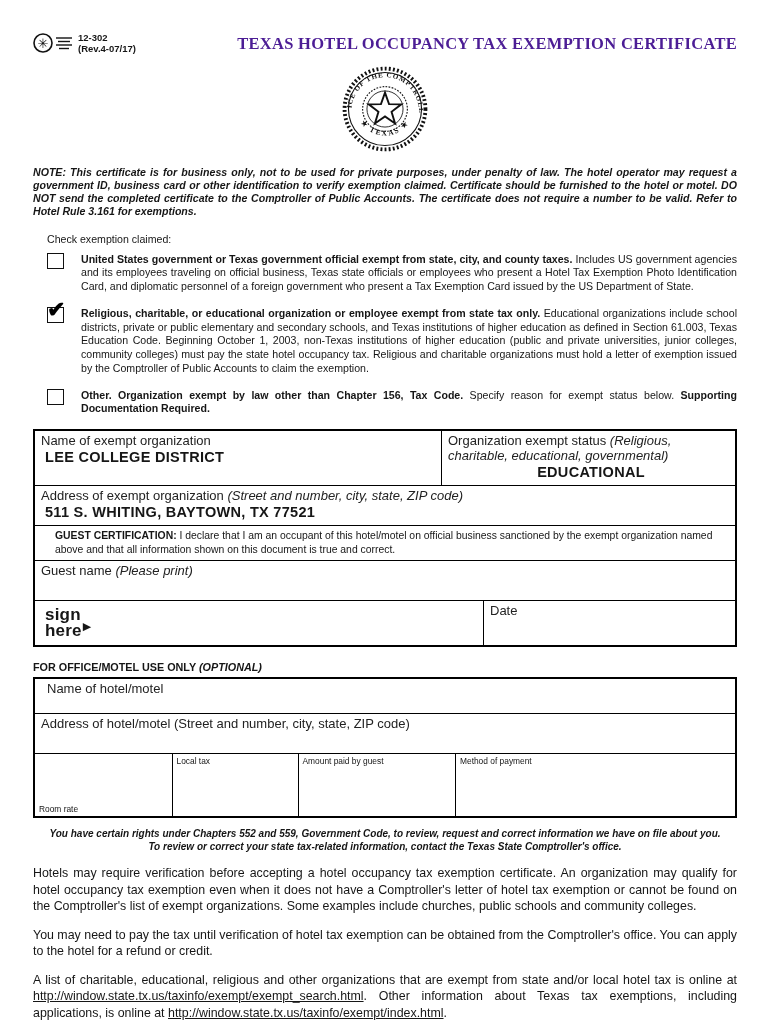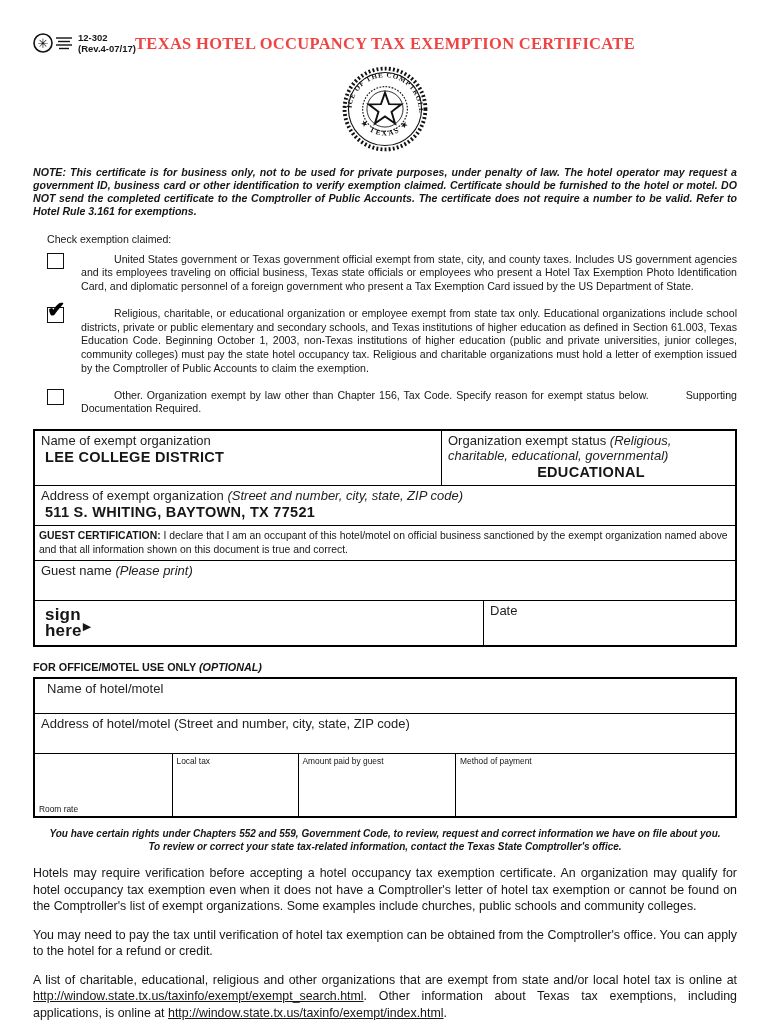"TEXAS HOTEL OCCUPANCY TAX EXEMPTION" .doc-title { color: #ef4444 -> #4c1d95; text-align: center -> right }
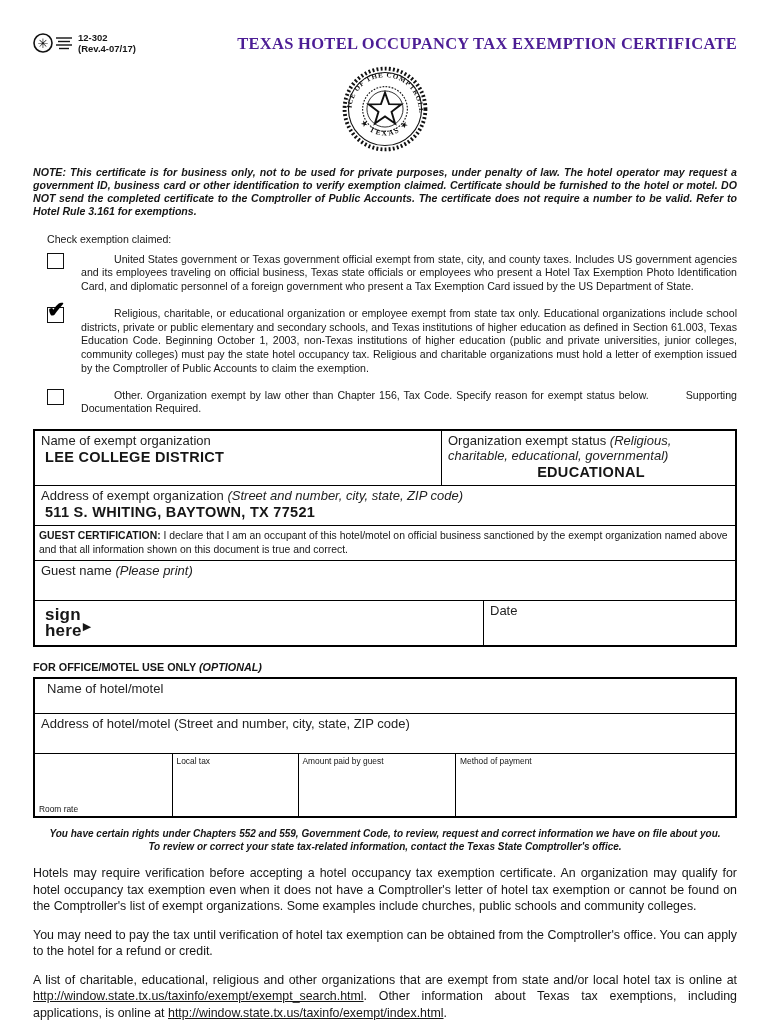"United States government or Texas" .cb-text b { font-weight: normal -> bold; margin-left: 33px -> none }
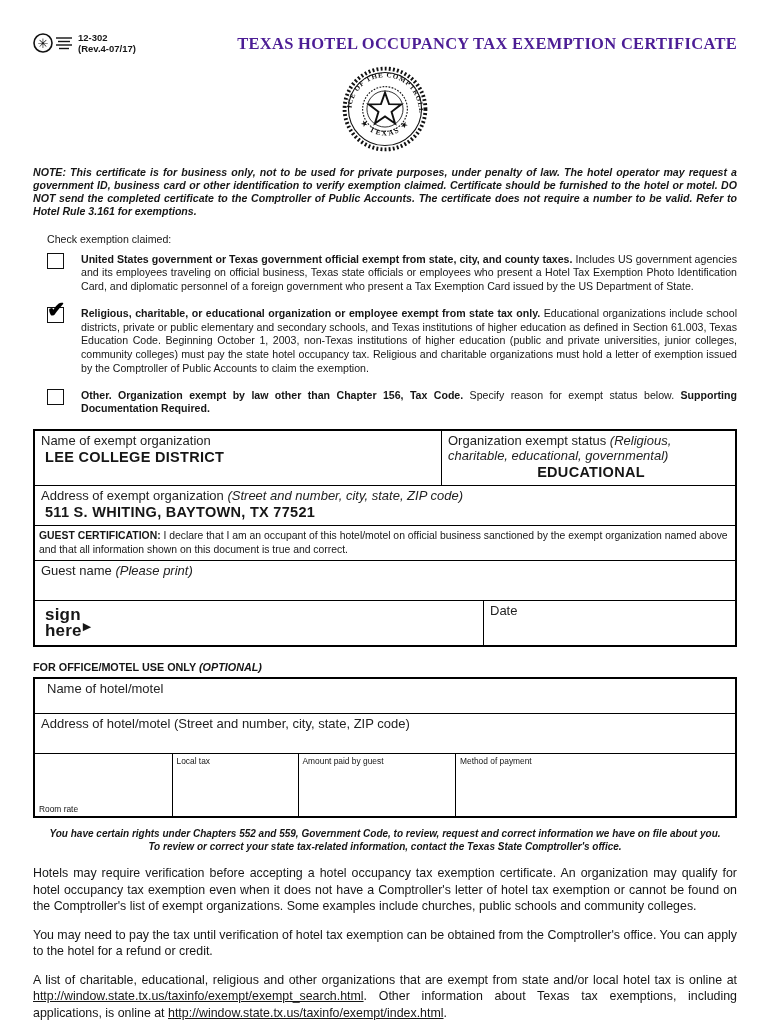"GUEST CERTIFICATION: I declare that" .guest-cert { padding: 3px 6px 4px 4px -> 3px 6px 4px 20px }
